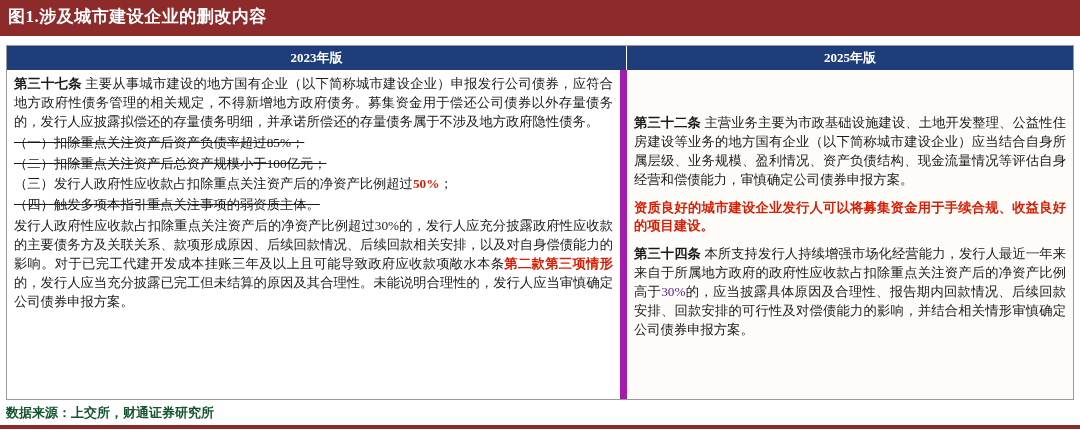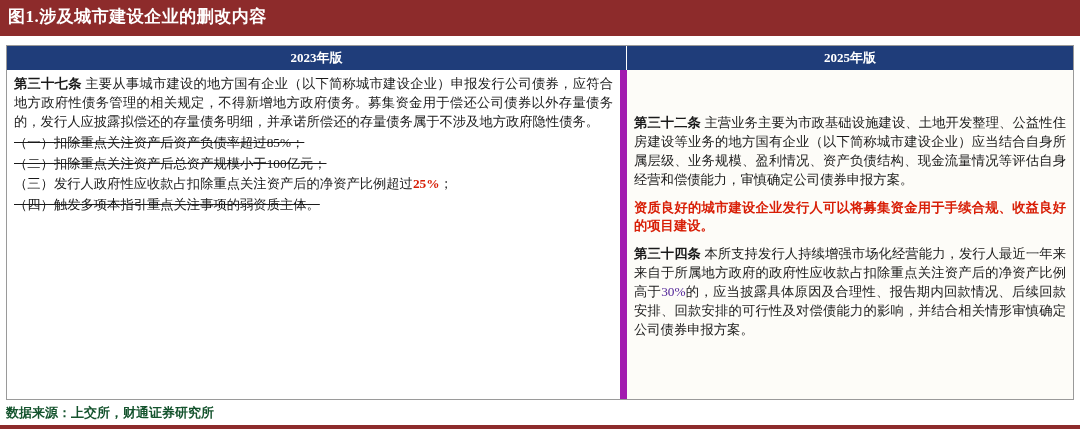"25%" span.red-bold { text: 25% -> 50% }
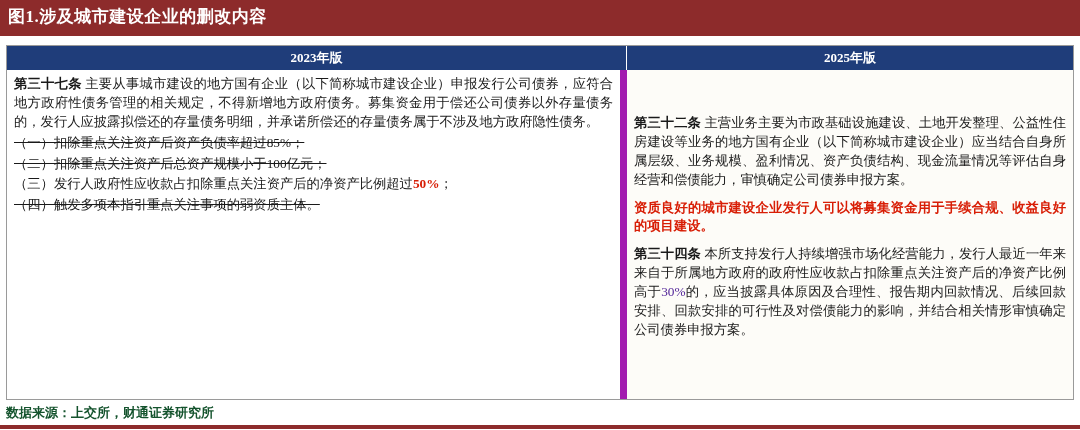"发行人政府性应收款占扣除重点关注资产后的净资产比例超过30%的，发行人应充分披露" div.para { html: none -> <div><span>发行人政府性应收款占扣除重点关注资产后的净资产比例超过30%的，发行人应充分披露政府性应收款的主要债务方及关联关系、款项形成原因、后续回款情况、后续回款相关安排，以及对自身偿债能力的影响。对于已完工代建开发成本挂账三年及以上且可能导致政府应收款项敞水本条</span><span>第二款第三项情形</span><span>的，发行人应当充分披露已完工但未结算的原因及其合理性。未能说明合理性的，发行人应当审慎确定公司债券申报方案。</span></div> }
